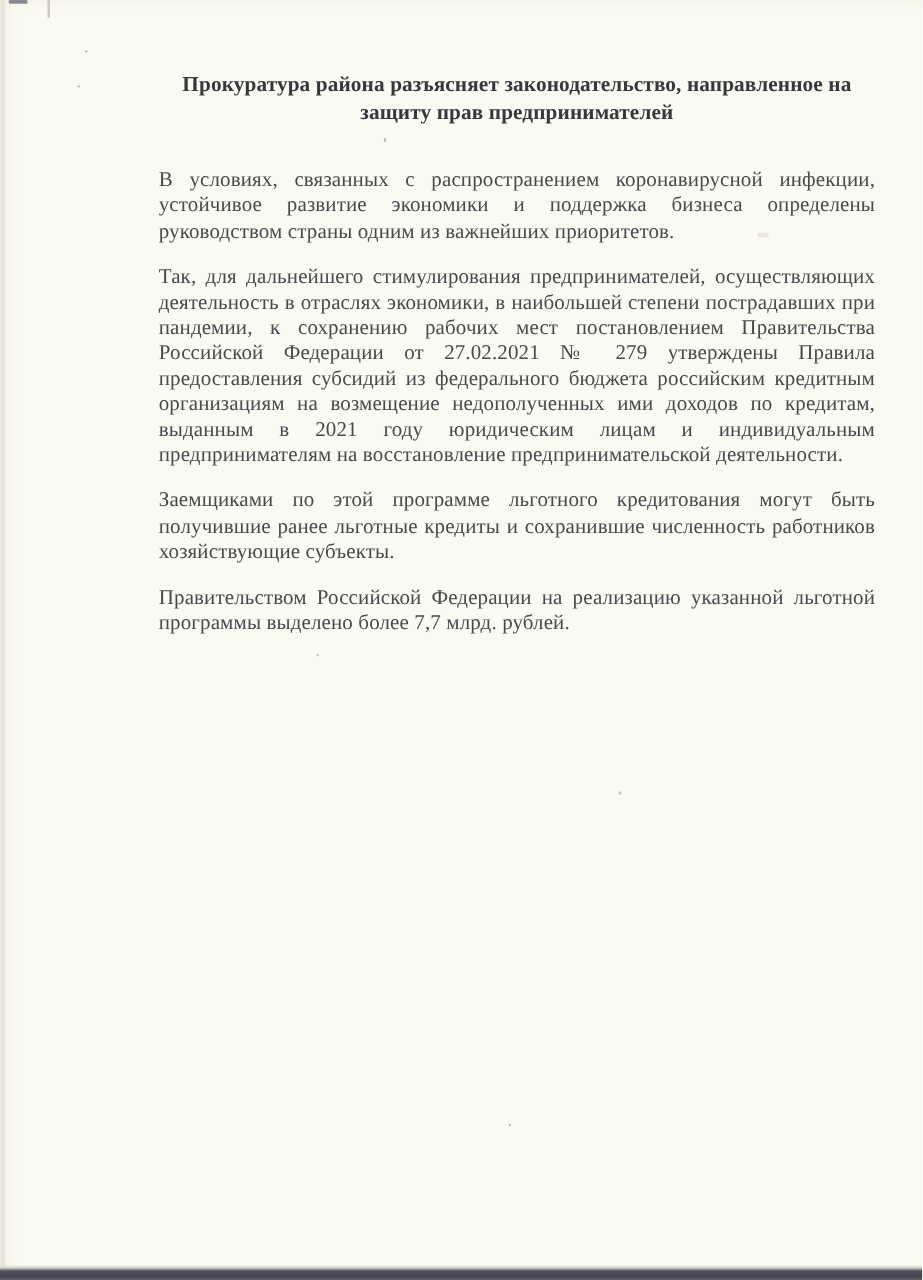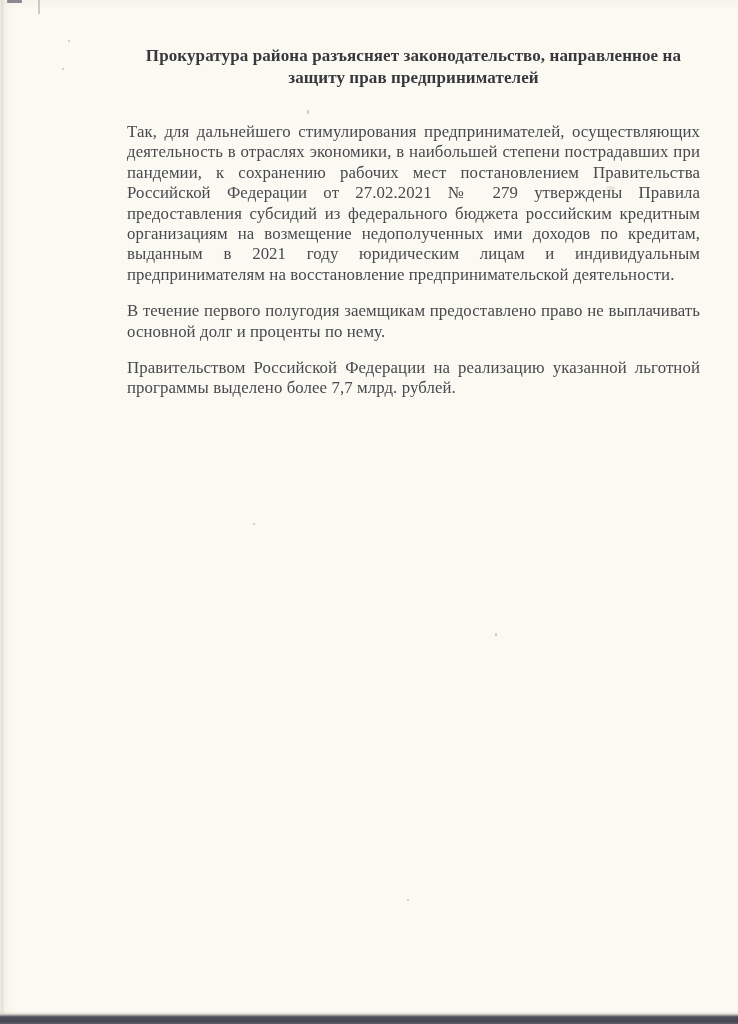"Прокуратура района разъясняет" .content { padding: 45px 38px 0 127px -> 57px 38px 0 127px }
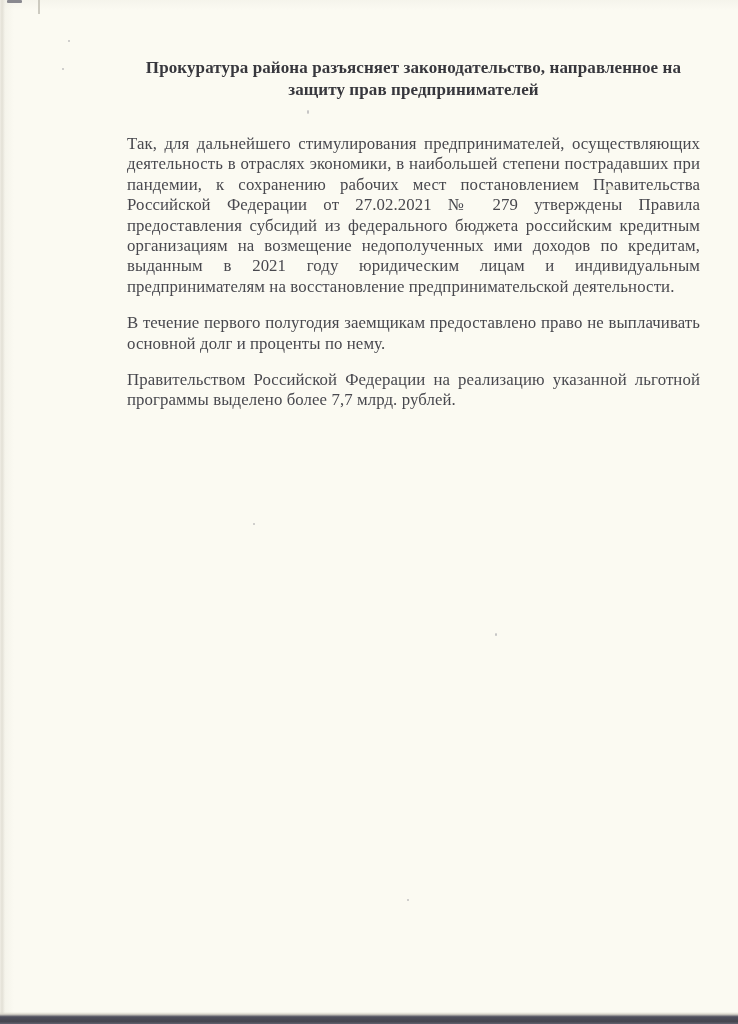"В условиях, связанных с распространением" p.doc-par { html: none -> <p>В условиях, связанных с распространением коронавирусной инфекции, устойчивое развитие экономики и поддержка бизнеса определены руководством страны одним из важнейших приоритетов.</p> }
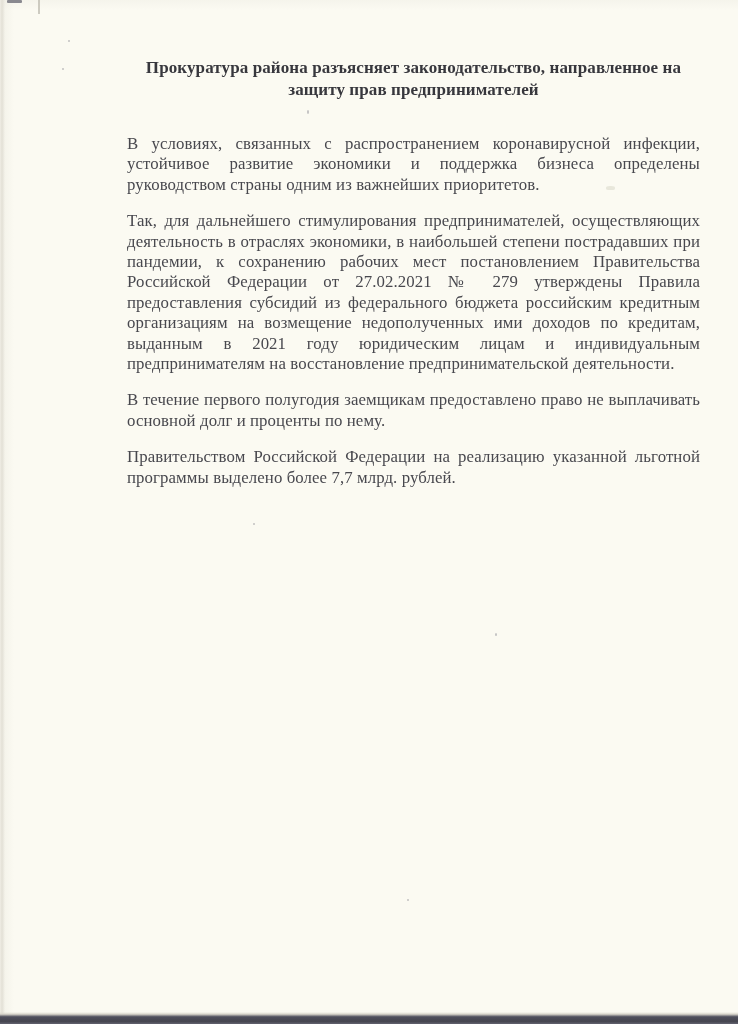"Заемщиками по этой программе льготного" p.doc-par { html: none -> <p>Заемщиками по этой программе льготного кредитования могут быть получившие ранее льготные кредиты и сохранившие численность работников хозяйствующие субъекты.</p> }
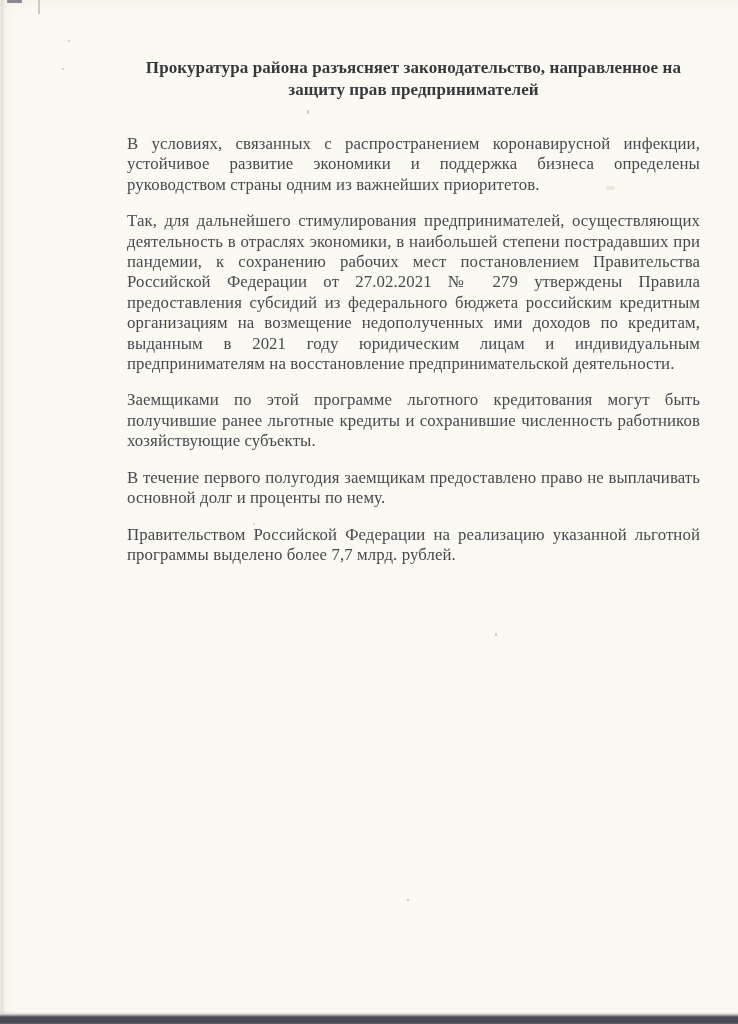"В течение первого полугодия заемщикам" p.doc-par { html: <p>В течение первого полугодия заемщикам предоставлено право не выплачивать основной долг и проценты по нему.</p> -> none }
